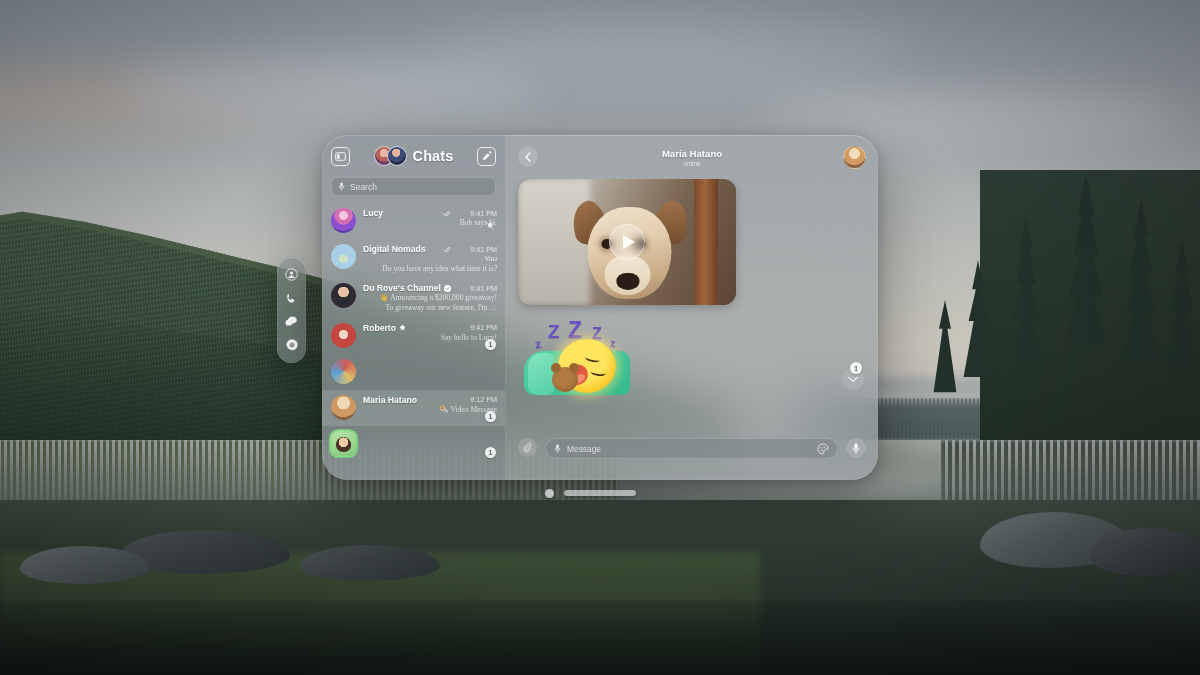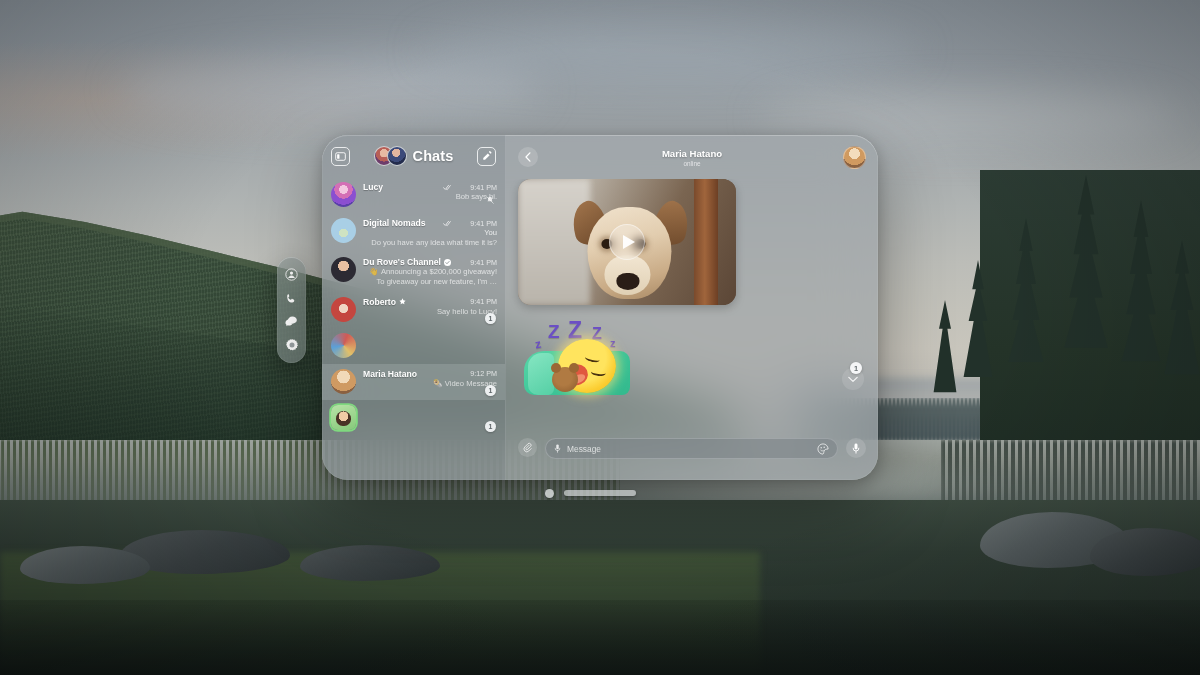"Search" div.search-wrap { html: none -> <div> <div> <svg> <rect></rect> <path></path> </svg> <span>Search</span> </div> </div> }
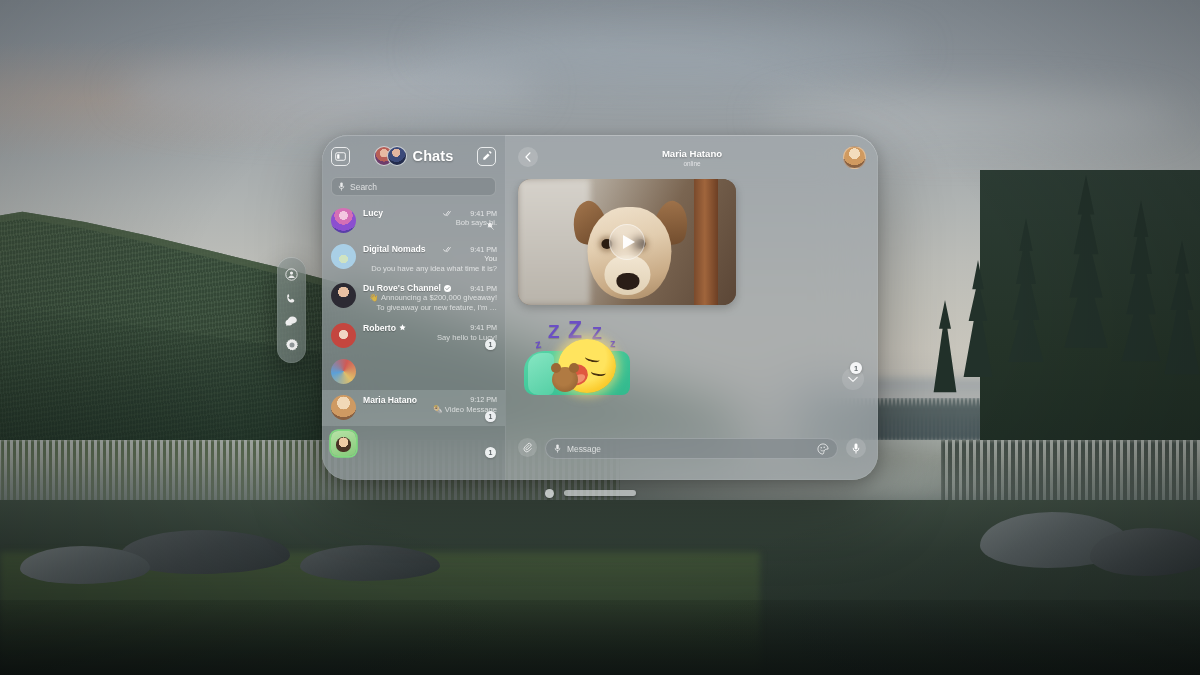"Bob says hi." .ch-sub.dim { font-family: none -> Liberation Serif, serif }
